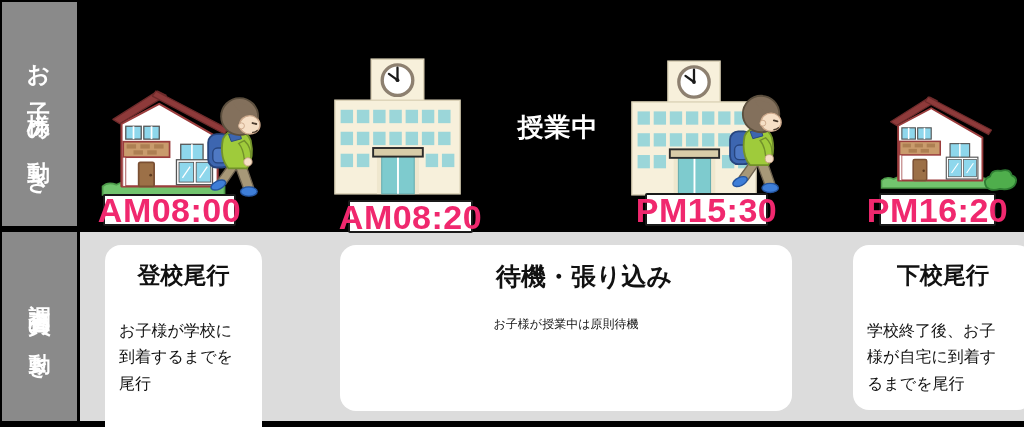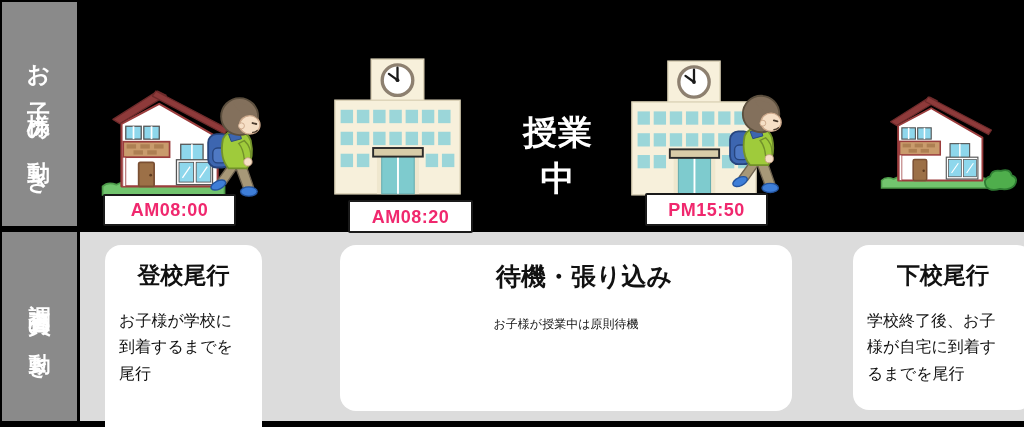"授業中" .status-text { font-size: 34px -> 26px }
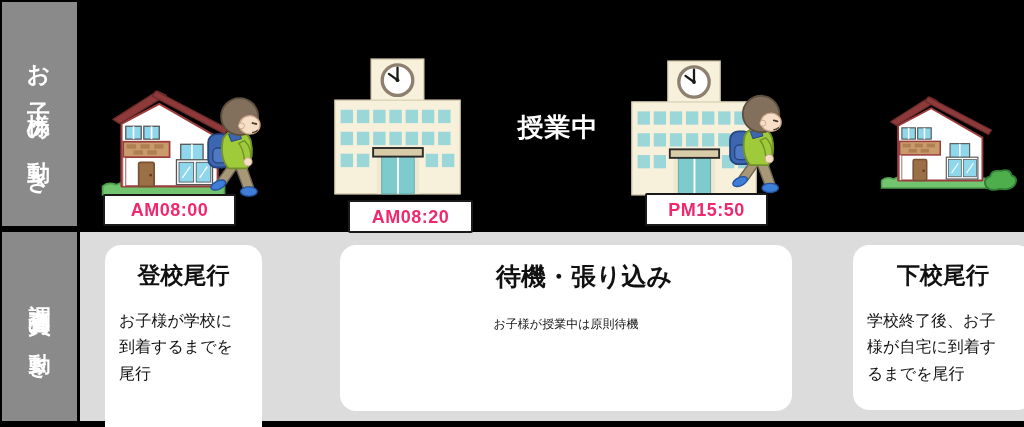"AM08:00" .time-badge { font-size: 18px -> 34px }
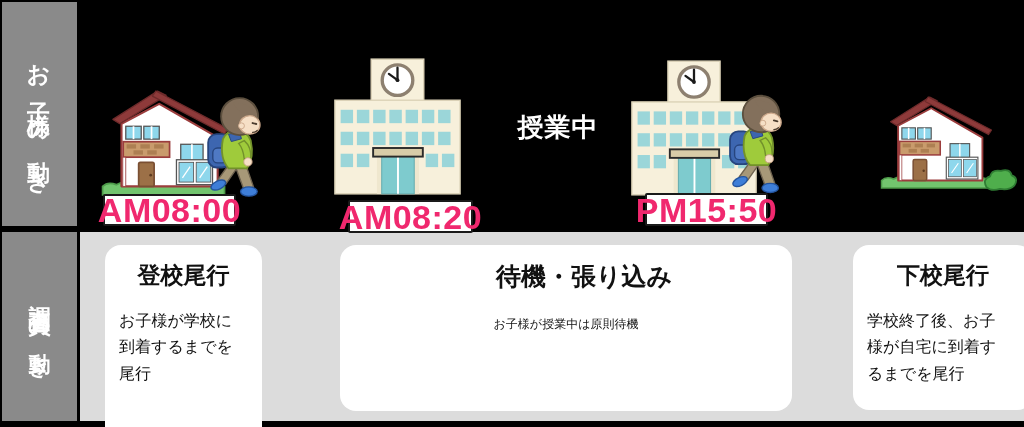"PM15:50" div.time-badge { text: PM15:50 -> PM15:30 }
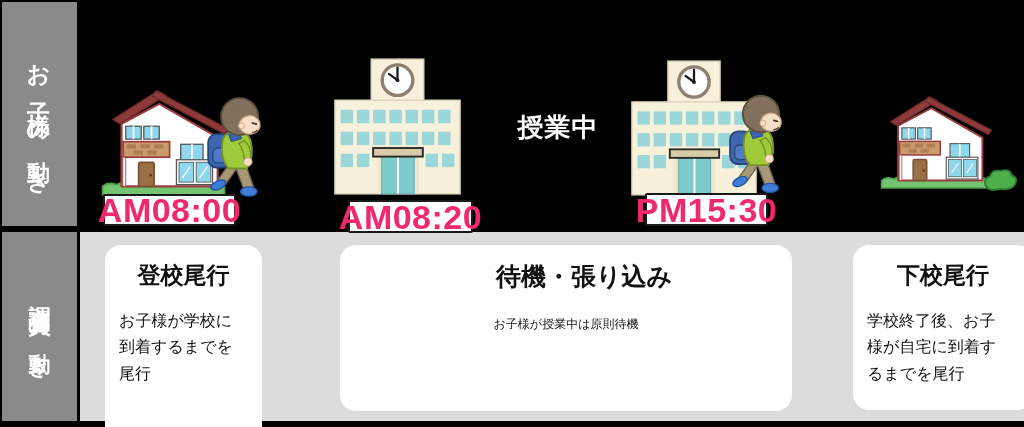"PM16:20" div.time-badge { html: none -> <div>PM16:20</div> }
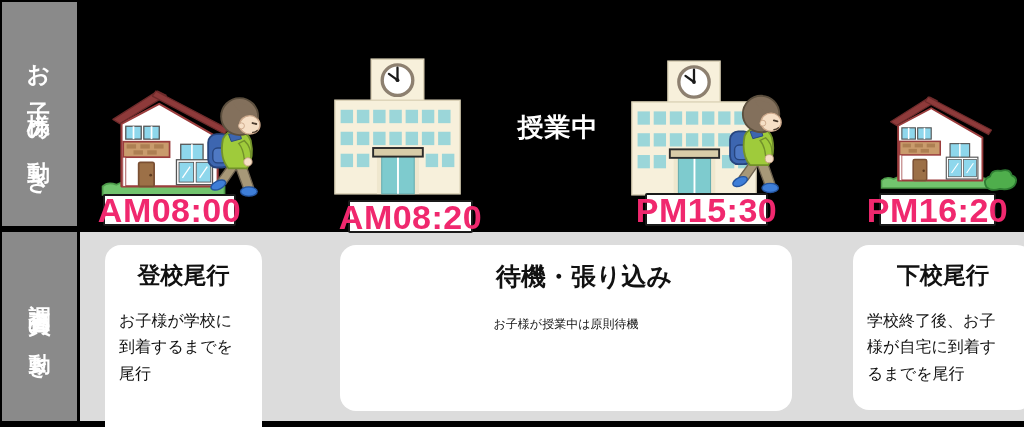"お子様が学校に" .step-desc { margin-top: 17px -> 27px }
